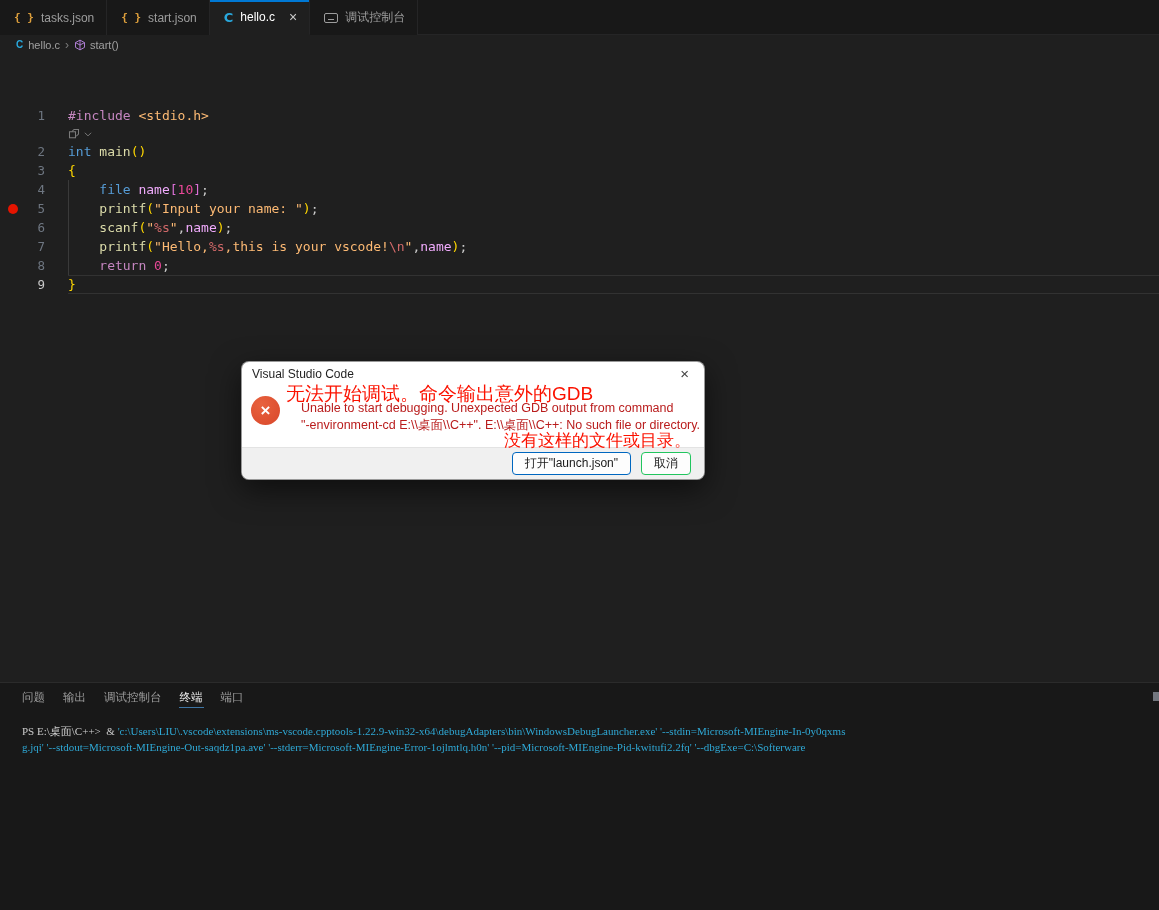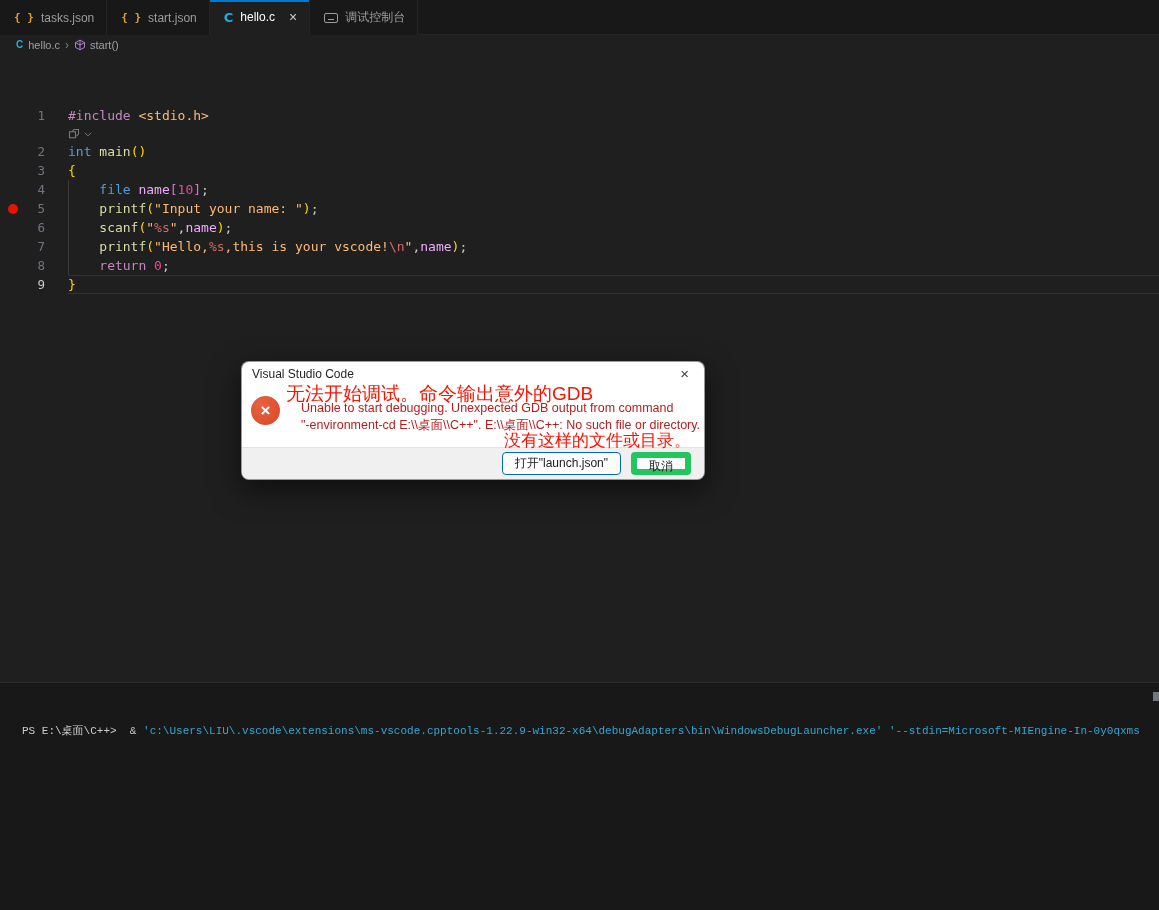"取消" .dlg-btn { border: 6px solid #22c55e -> 1px solid #22c55e }
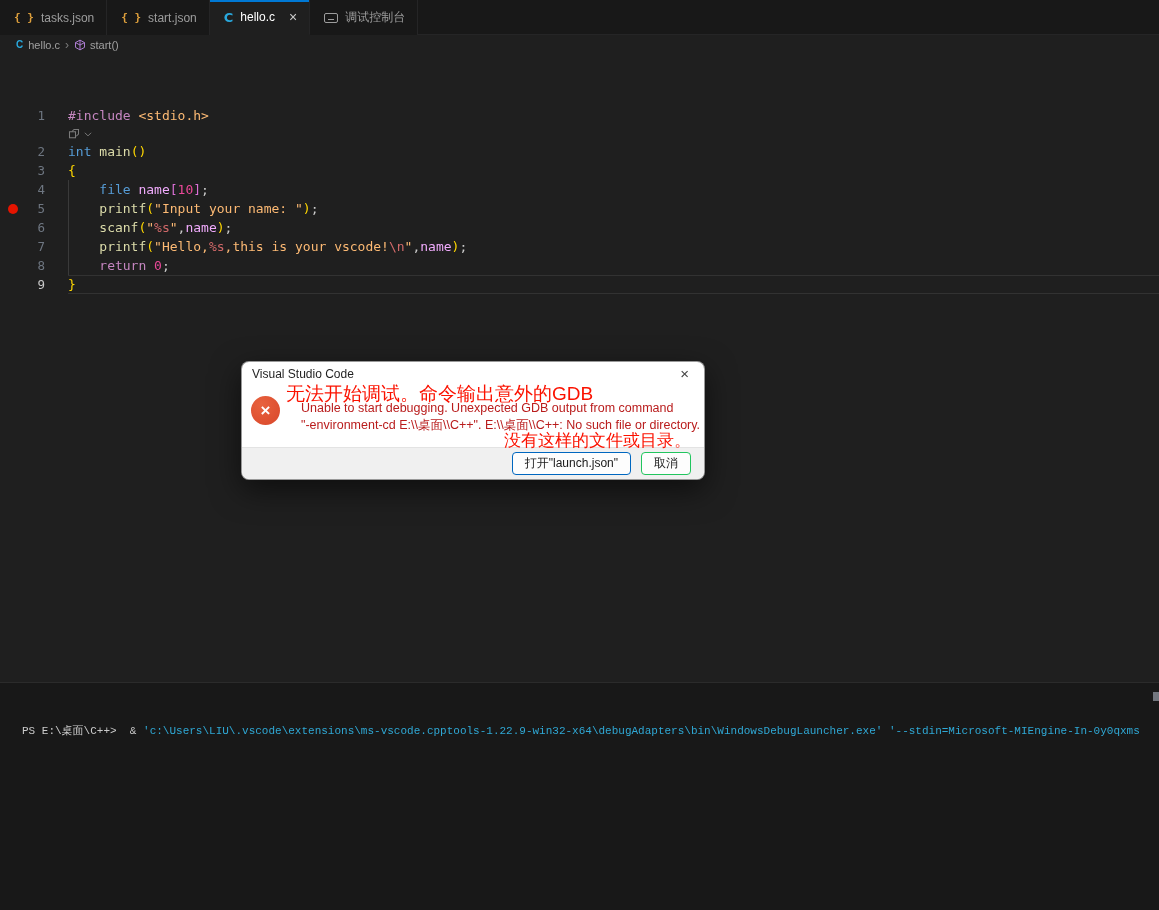"问题" div { html: none -> <div> <div>问题</div> <div>输出</div> <div>调试控制台</div> <div>终端</div> <div>端口</div> </div> }
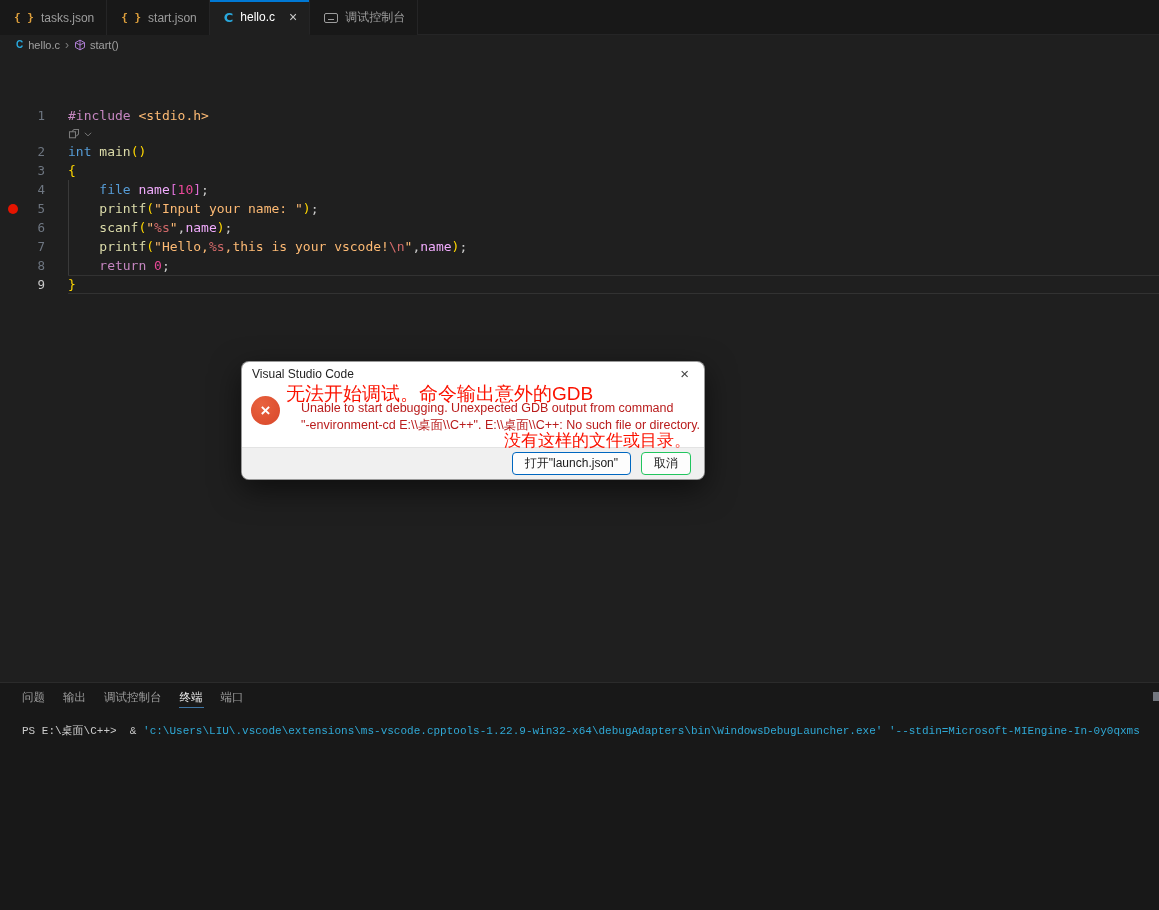"PS E:\桌面\C++> &" #terminal { font-family: Liberation Mono, monospace -> Liberation Serif, serif }
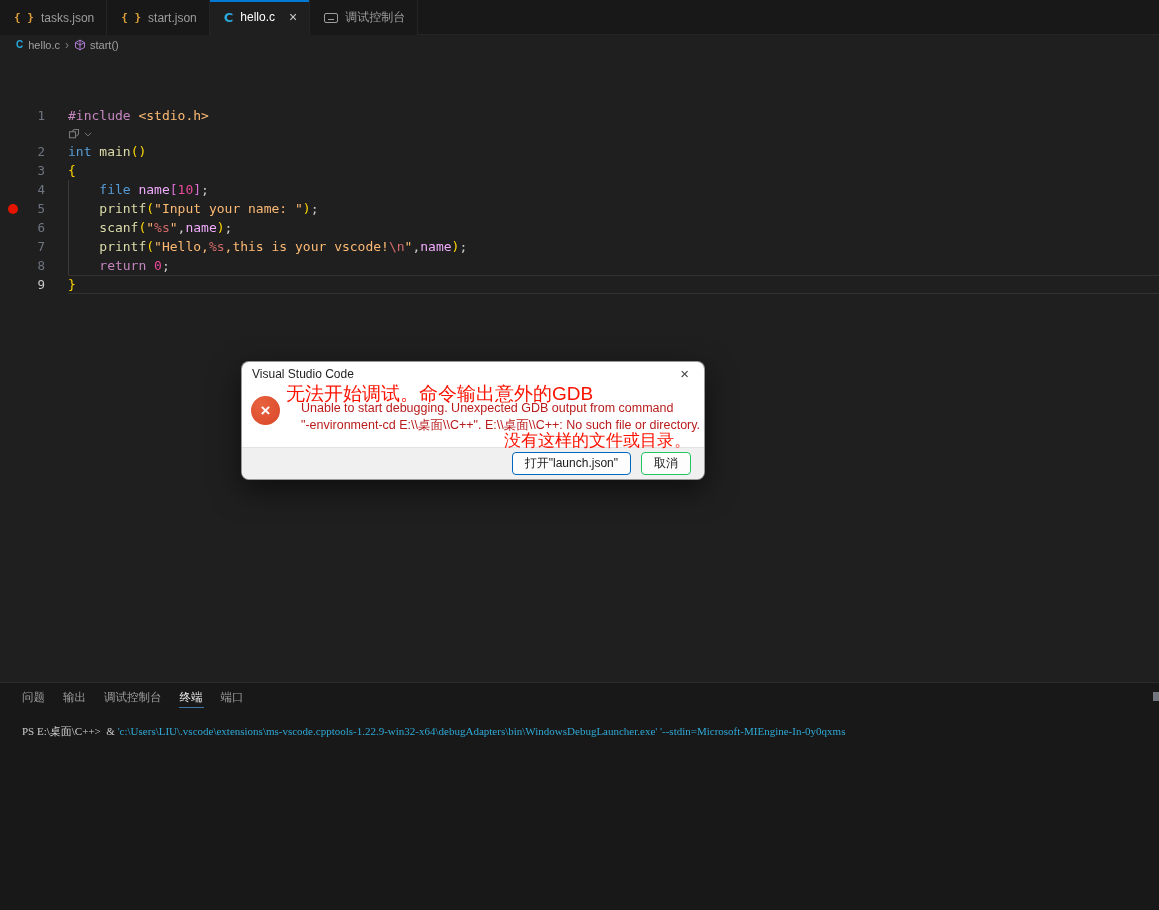"g.jqi'" div.tline { html: none -> <div><span>g.jqi' '--stdout=Microsoft-MIEngine-Out-saqdz1pa.ave' '--stderr=Microsoft-MIEngine-Error-1ojlmtlq.h0n' '--pid=Microsoft-MIEngine-Pid-kwitufi2.2fq' '--dbgExe=C:\Softerware</span></div> }
